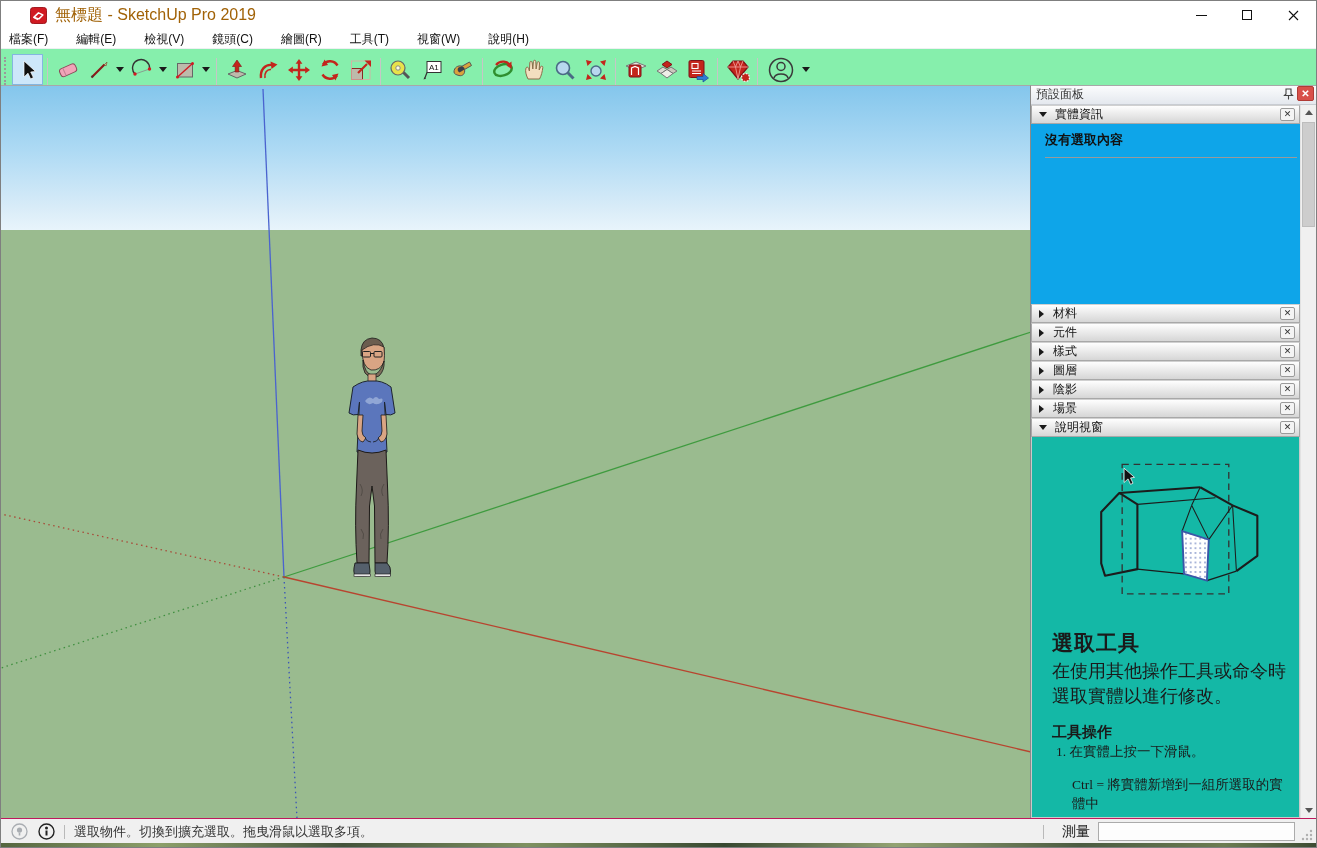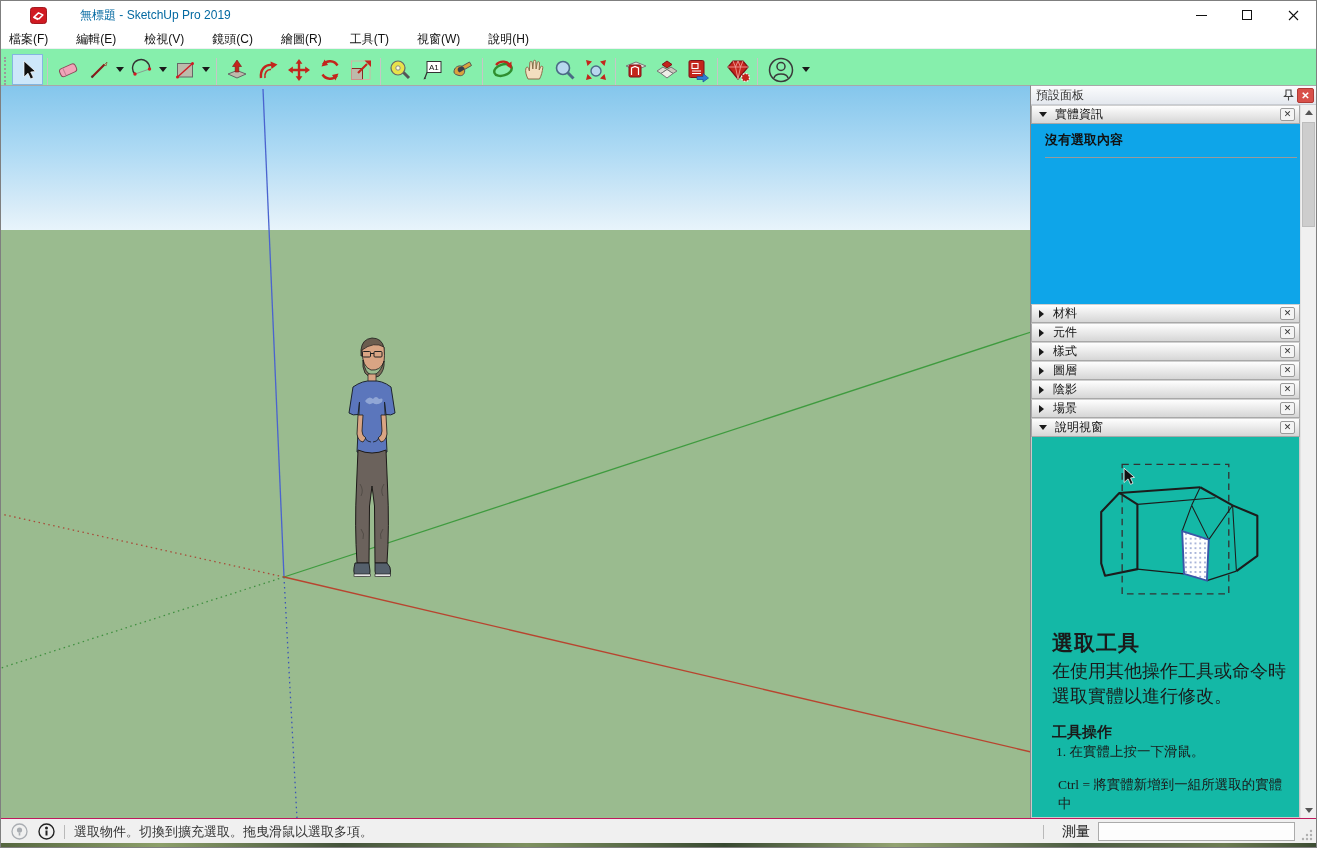"無標題 - SketchUp Pro 2019" .title-text { color: #0369a1 -> #a16207; font-size: 12px -> 16px; margin-left: 33px -> 8px }
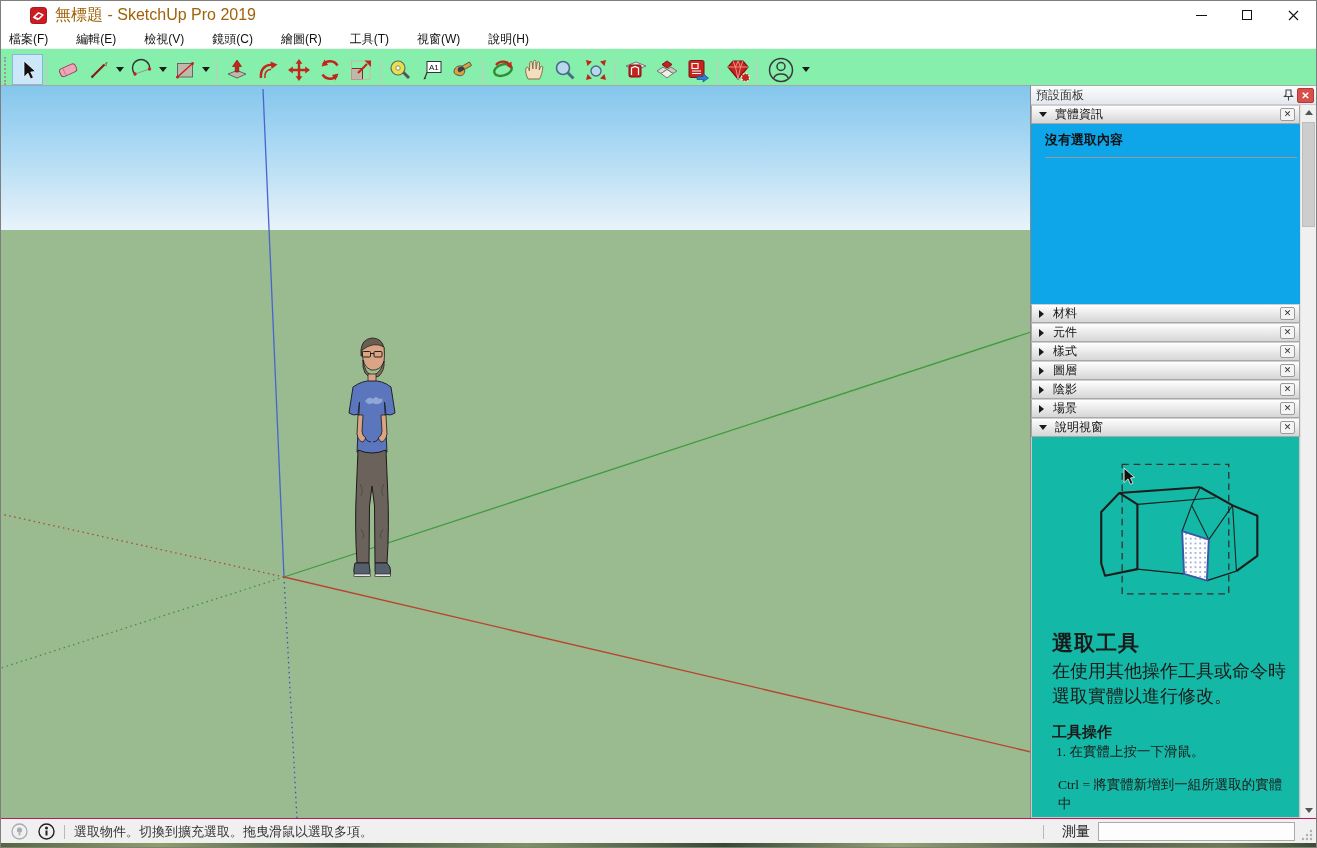"預設面板" .panel-titlebar { align-items: center -> flex-start }
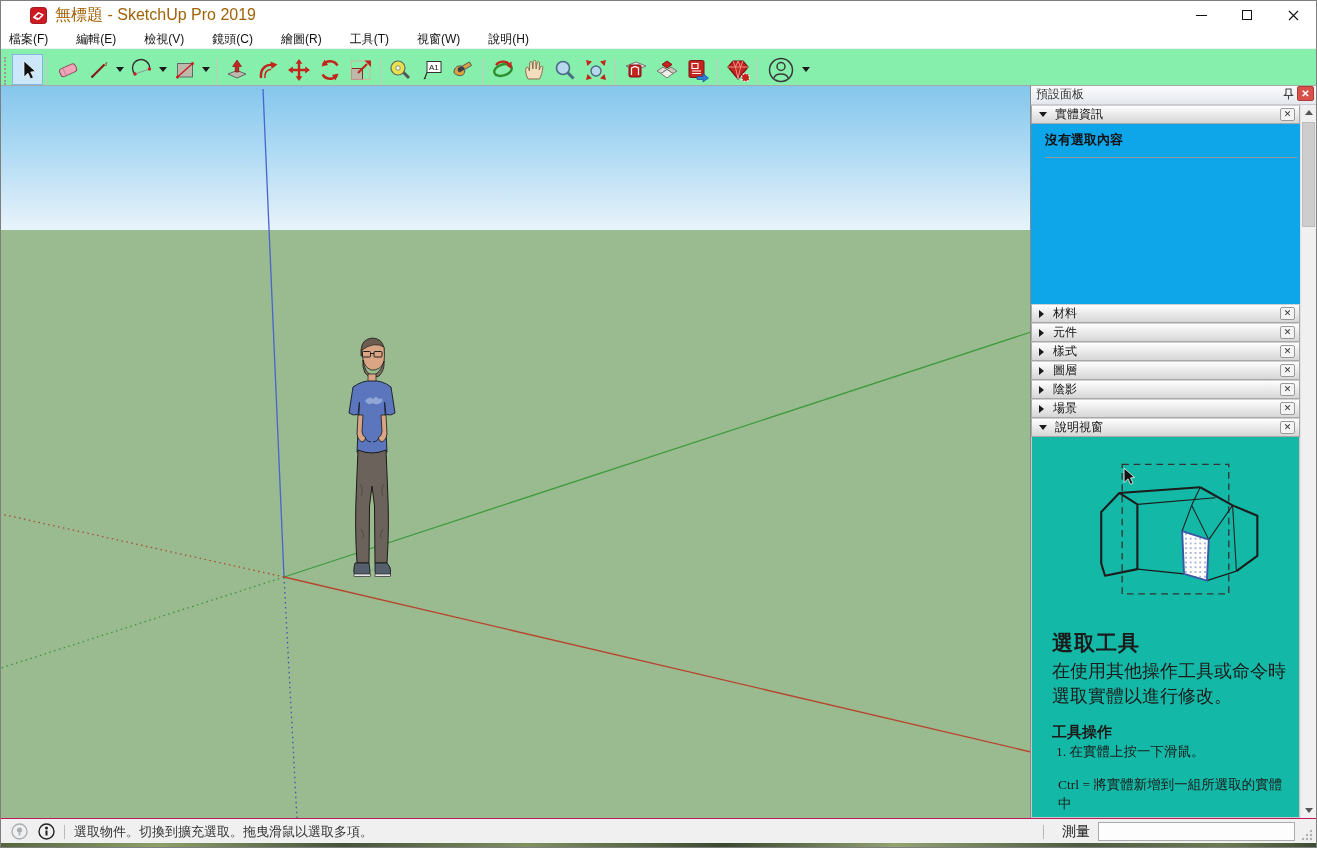"Ctrl = 將實體新增到一組所選取的實體中" .help-mod { margin-left: 6px -> 20px }
